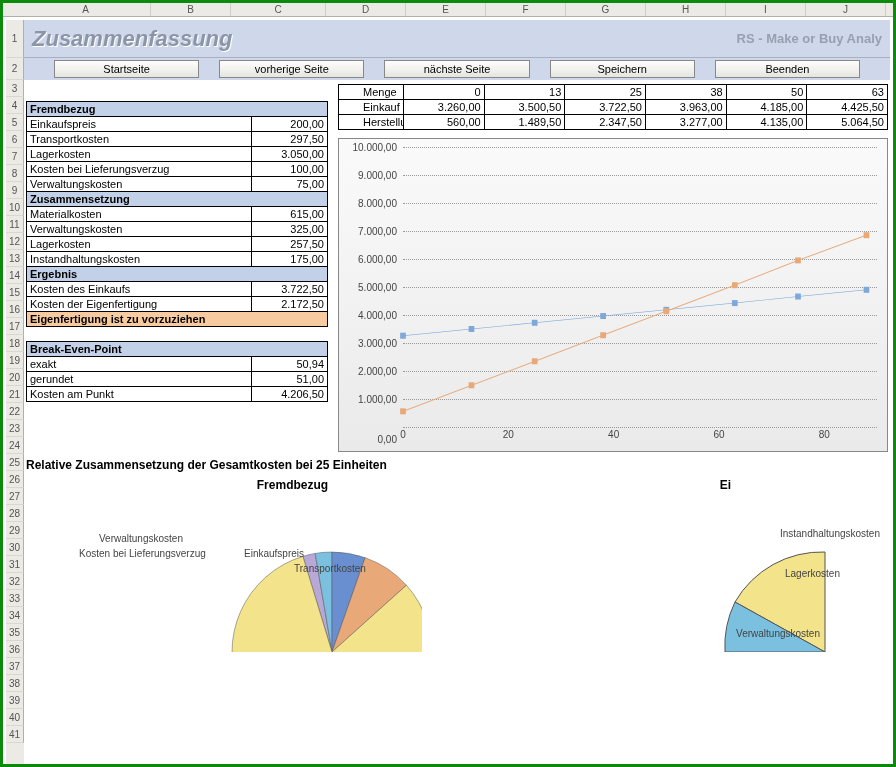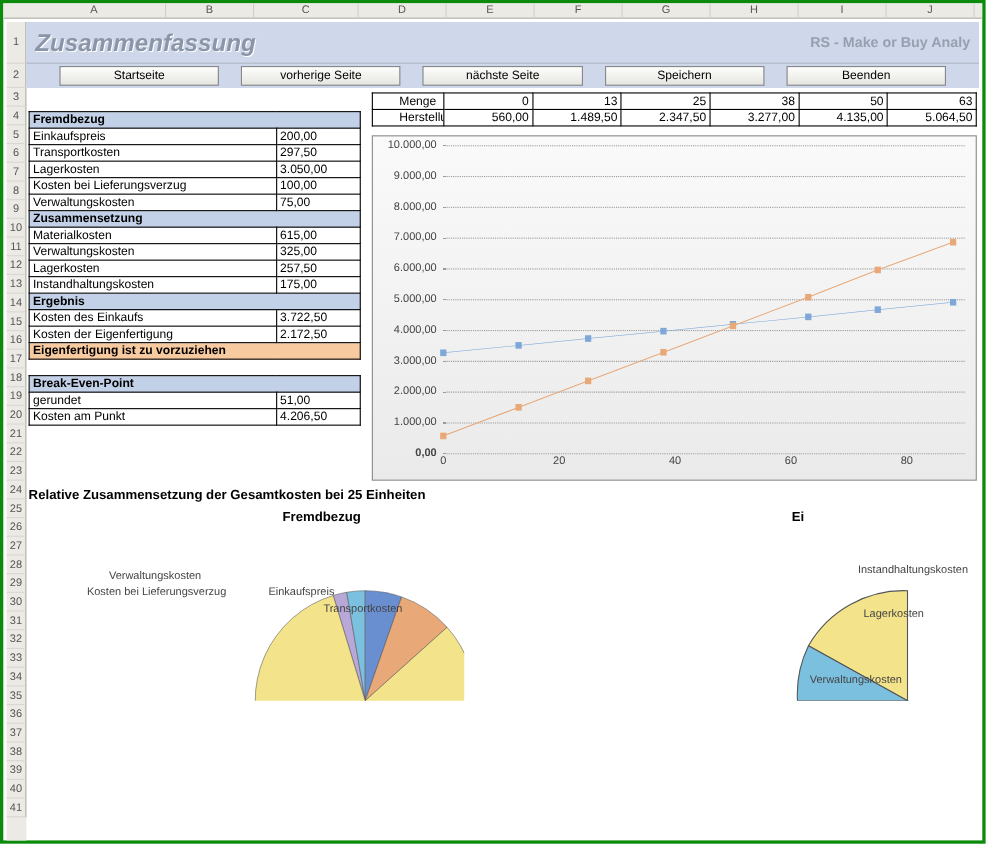"Einkauf" tr { html: none -> <tr> <td>Einkauf</td> <td>3.260,00</td> <td>3.500,50</td> <td>3.722,50</td> <td>3.963,00</td> <td>4.185,00</td> <td>4.425,50</td> </tr> }
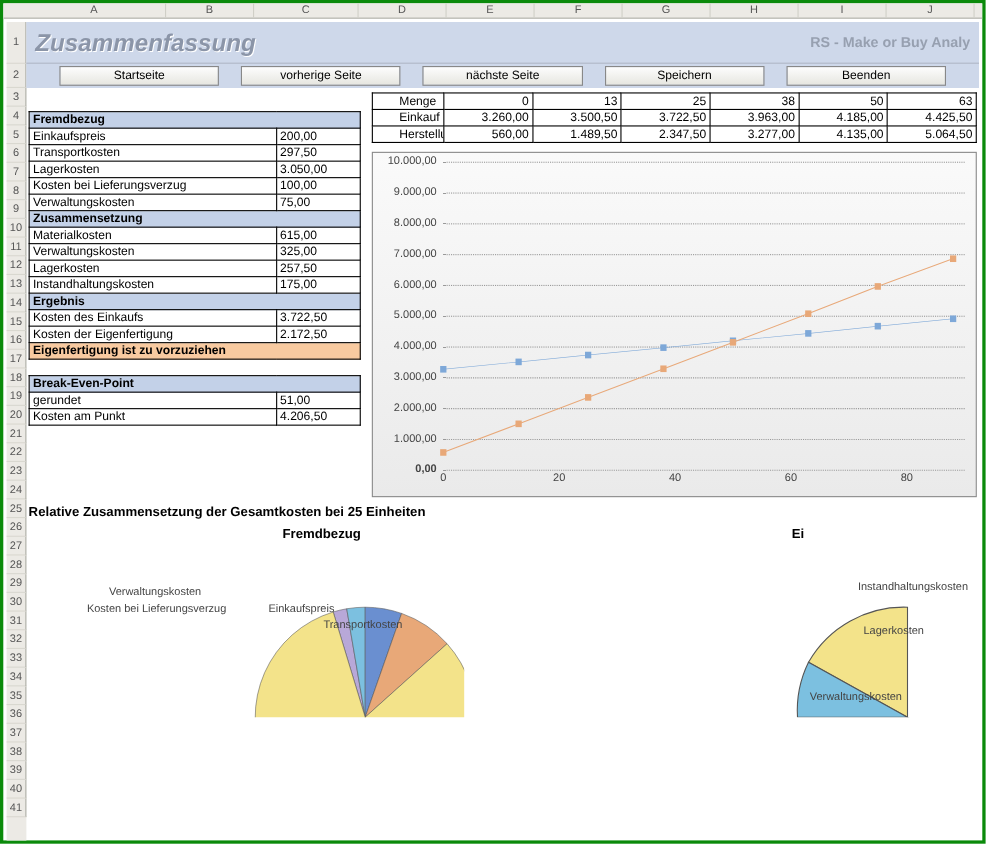"200,00" td.val { text-align: left -> right }
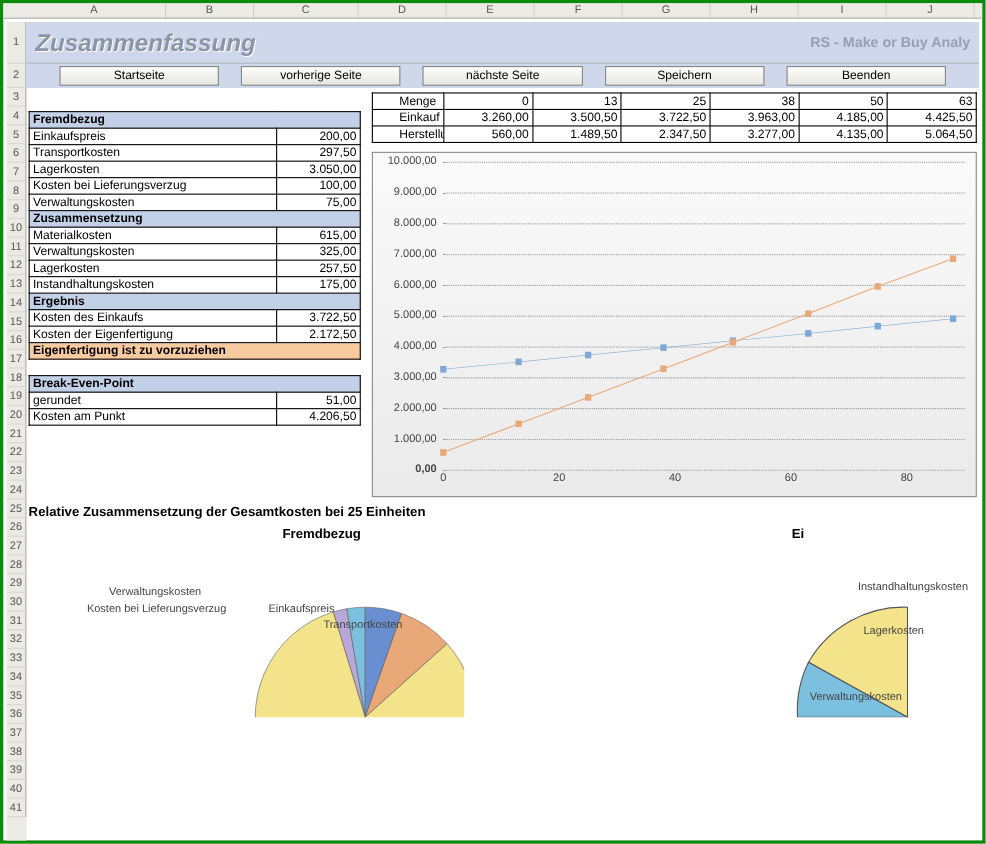"exakt" tr { html: none -> <tr> <td>exakt</td> <td>50,94</td> </tr> }
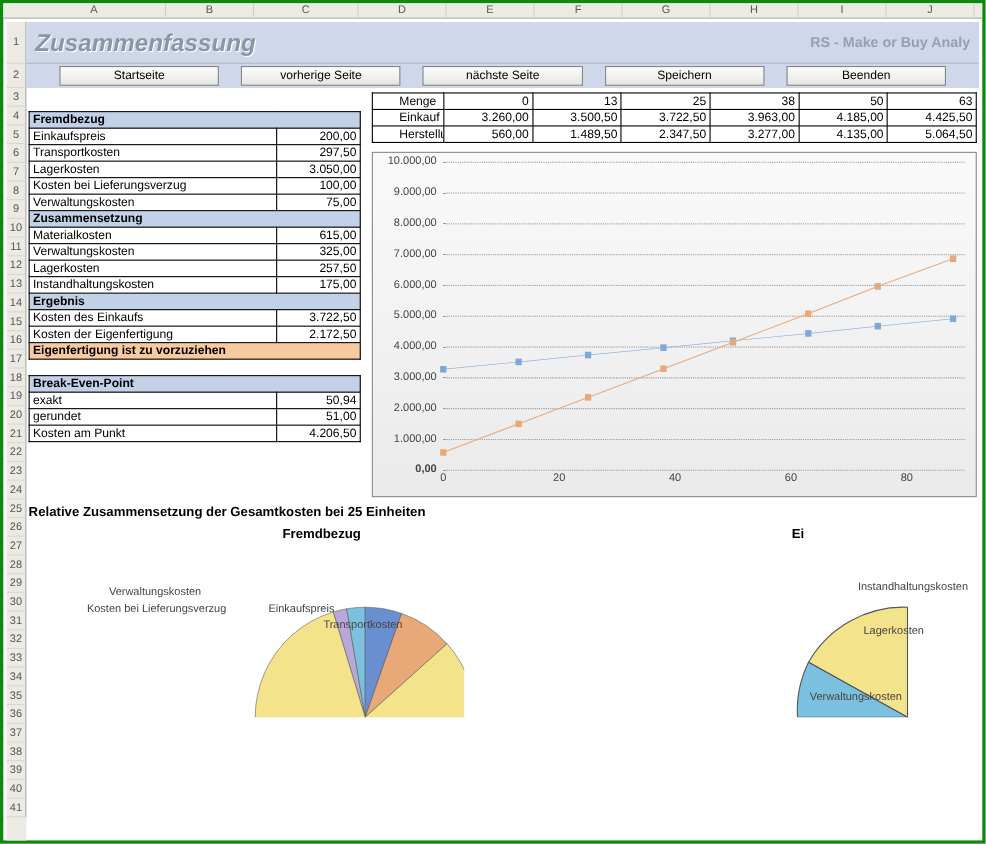"0,00" div { font-weight: bold -> none; top: 280px -> 292px }
